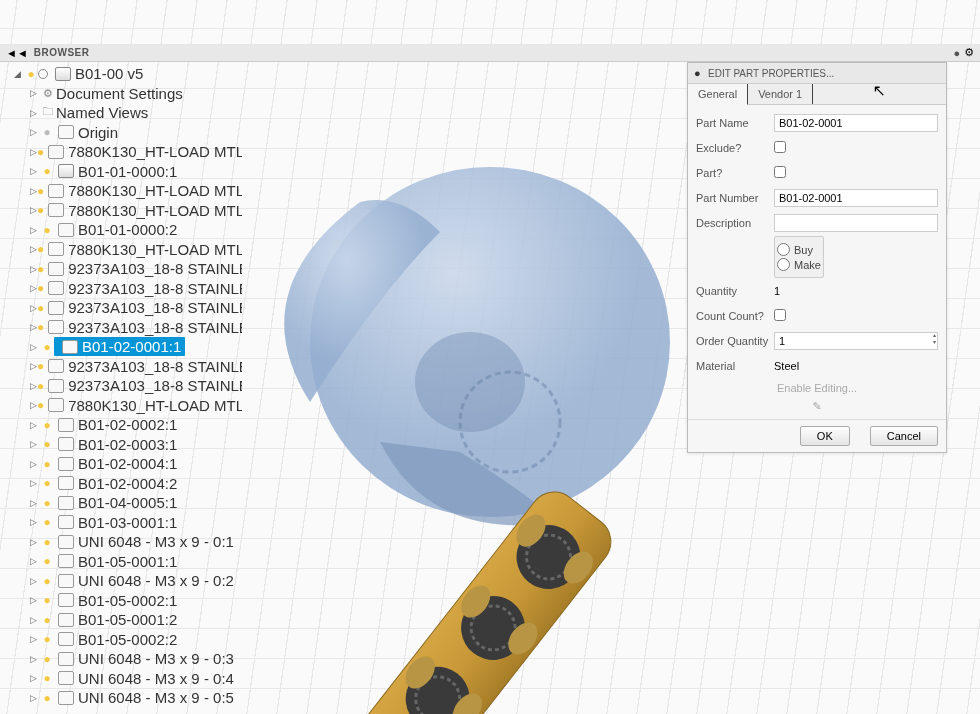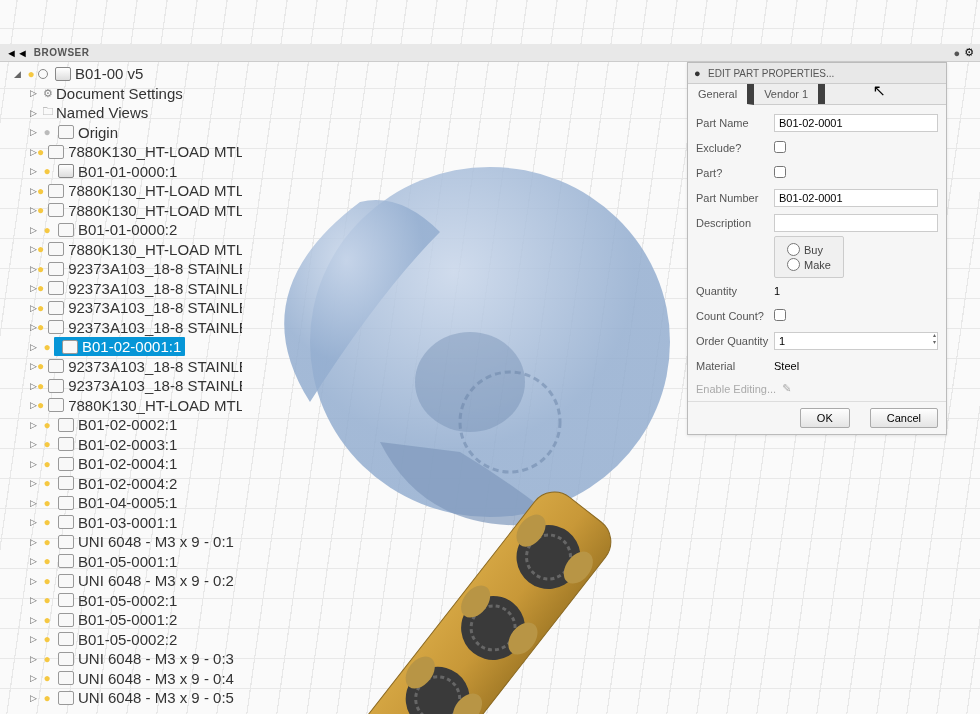"General" .props-tab { border-right: 7px solid #404040 -> 1px solid #404040 }
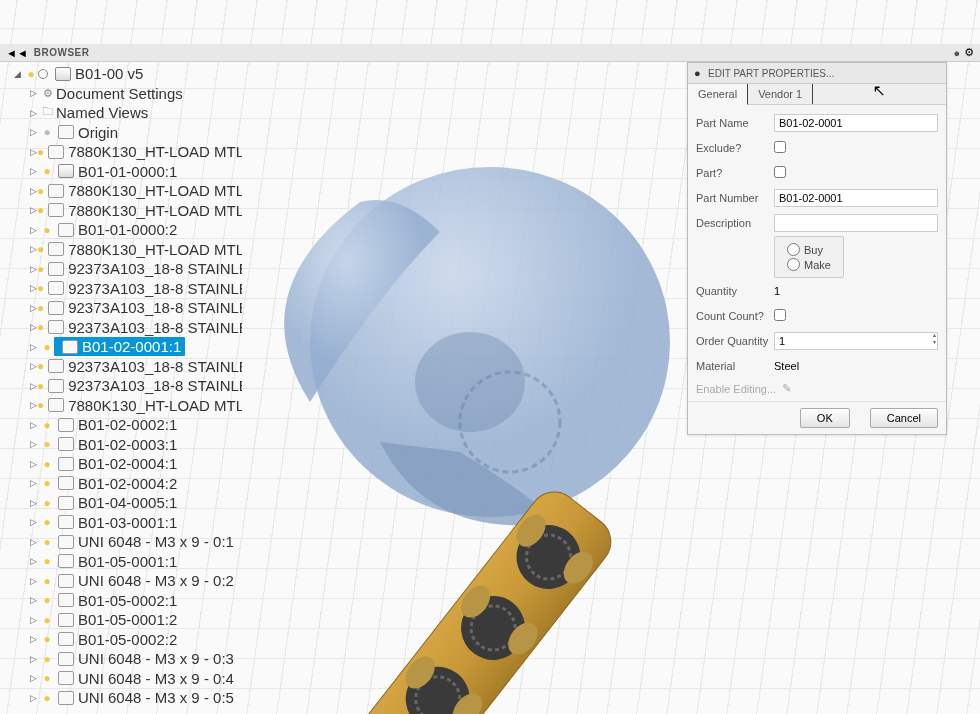"Buy" .radio-group { padding: 4px 12px -> 4px 2px }
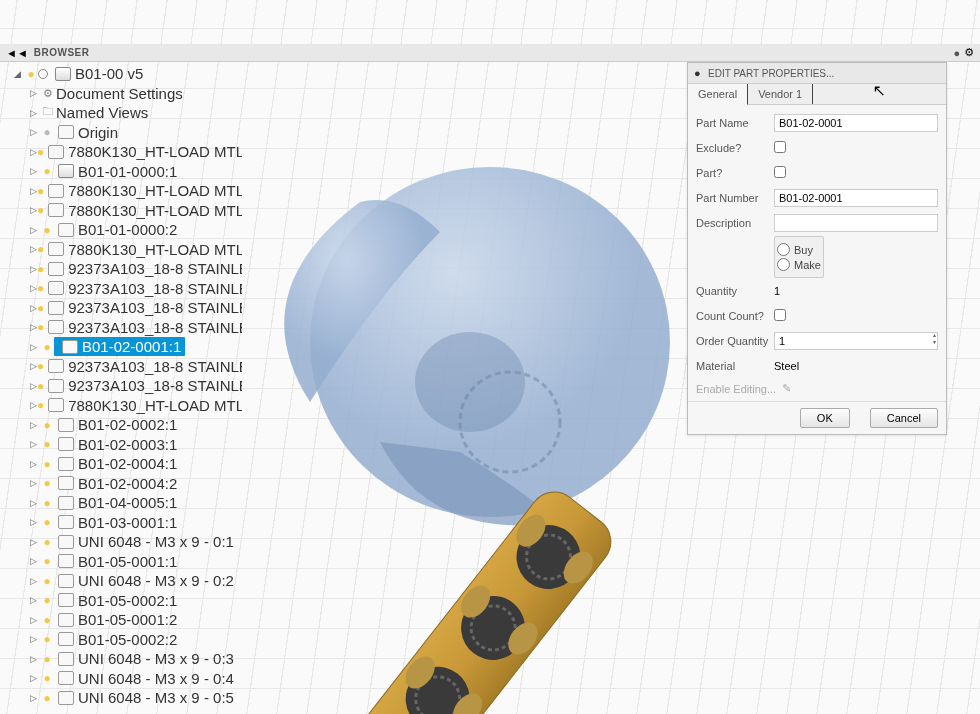"Enable Editing..." .enable-edit { flex-direction: none -> column }
